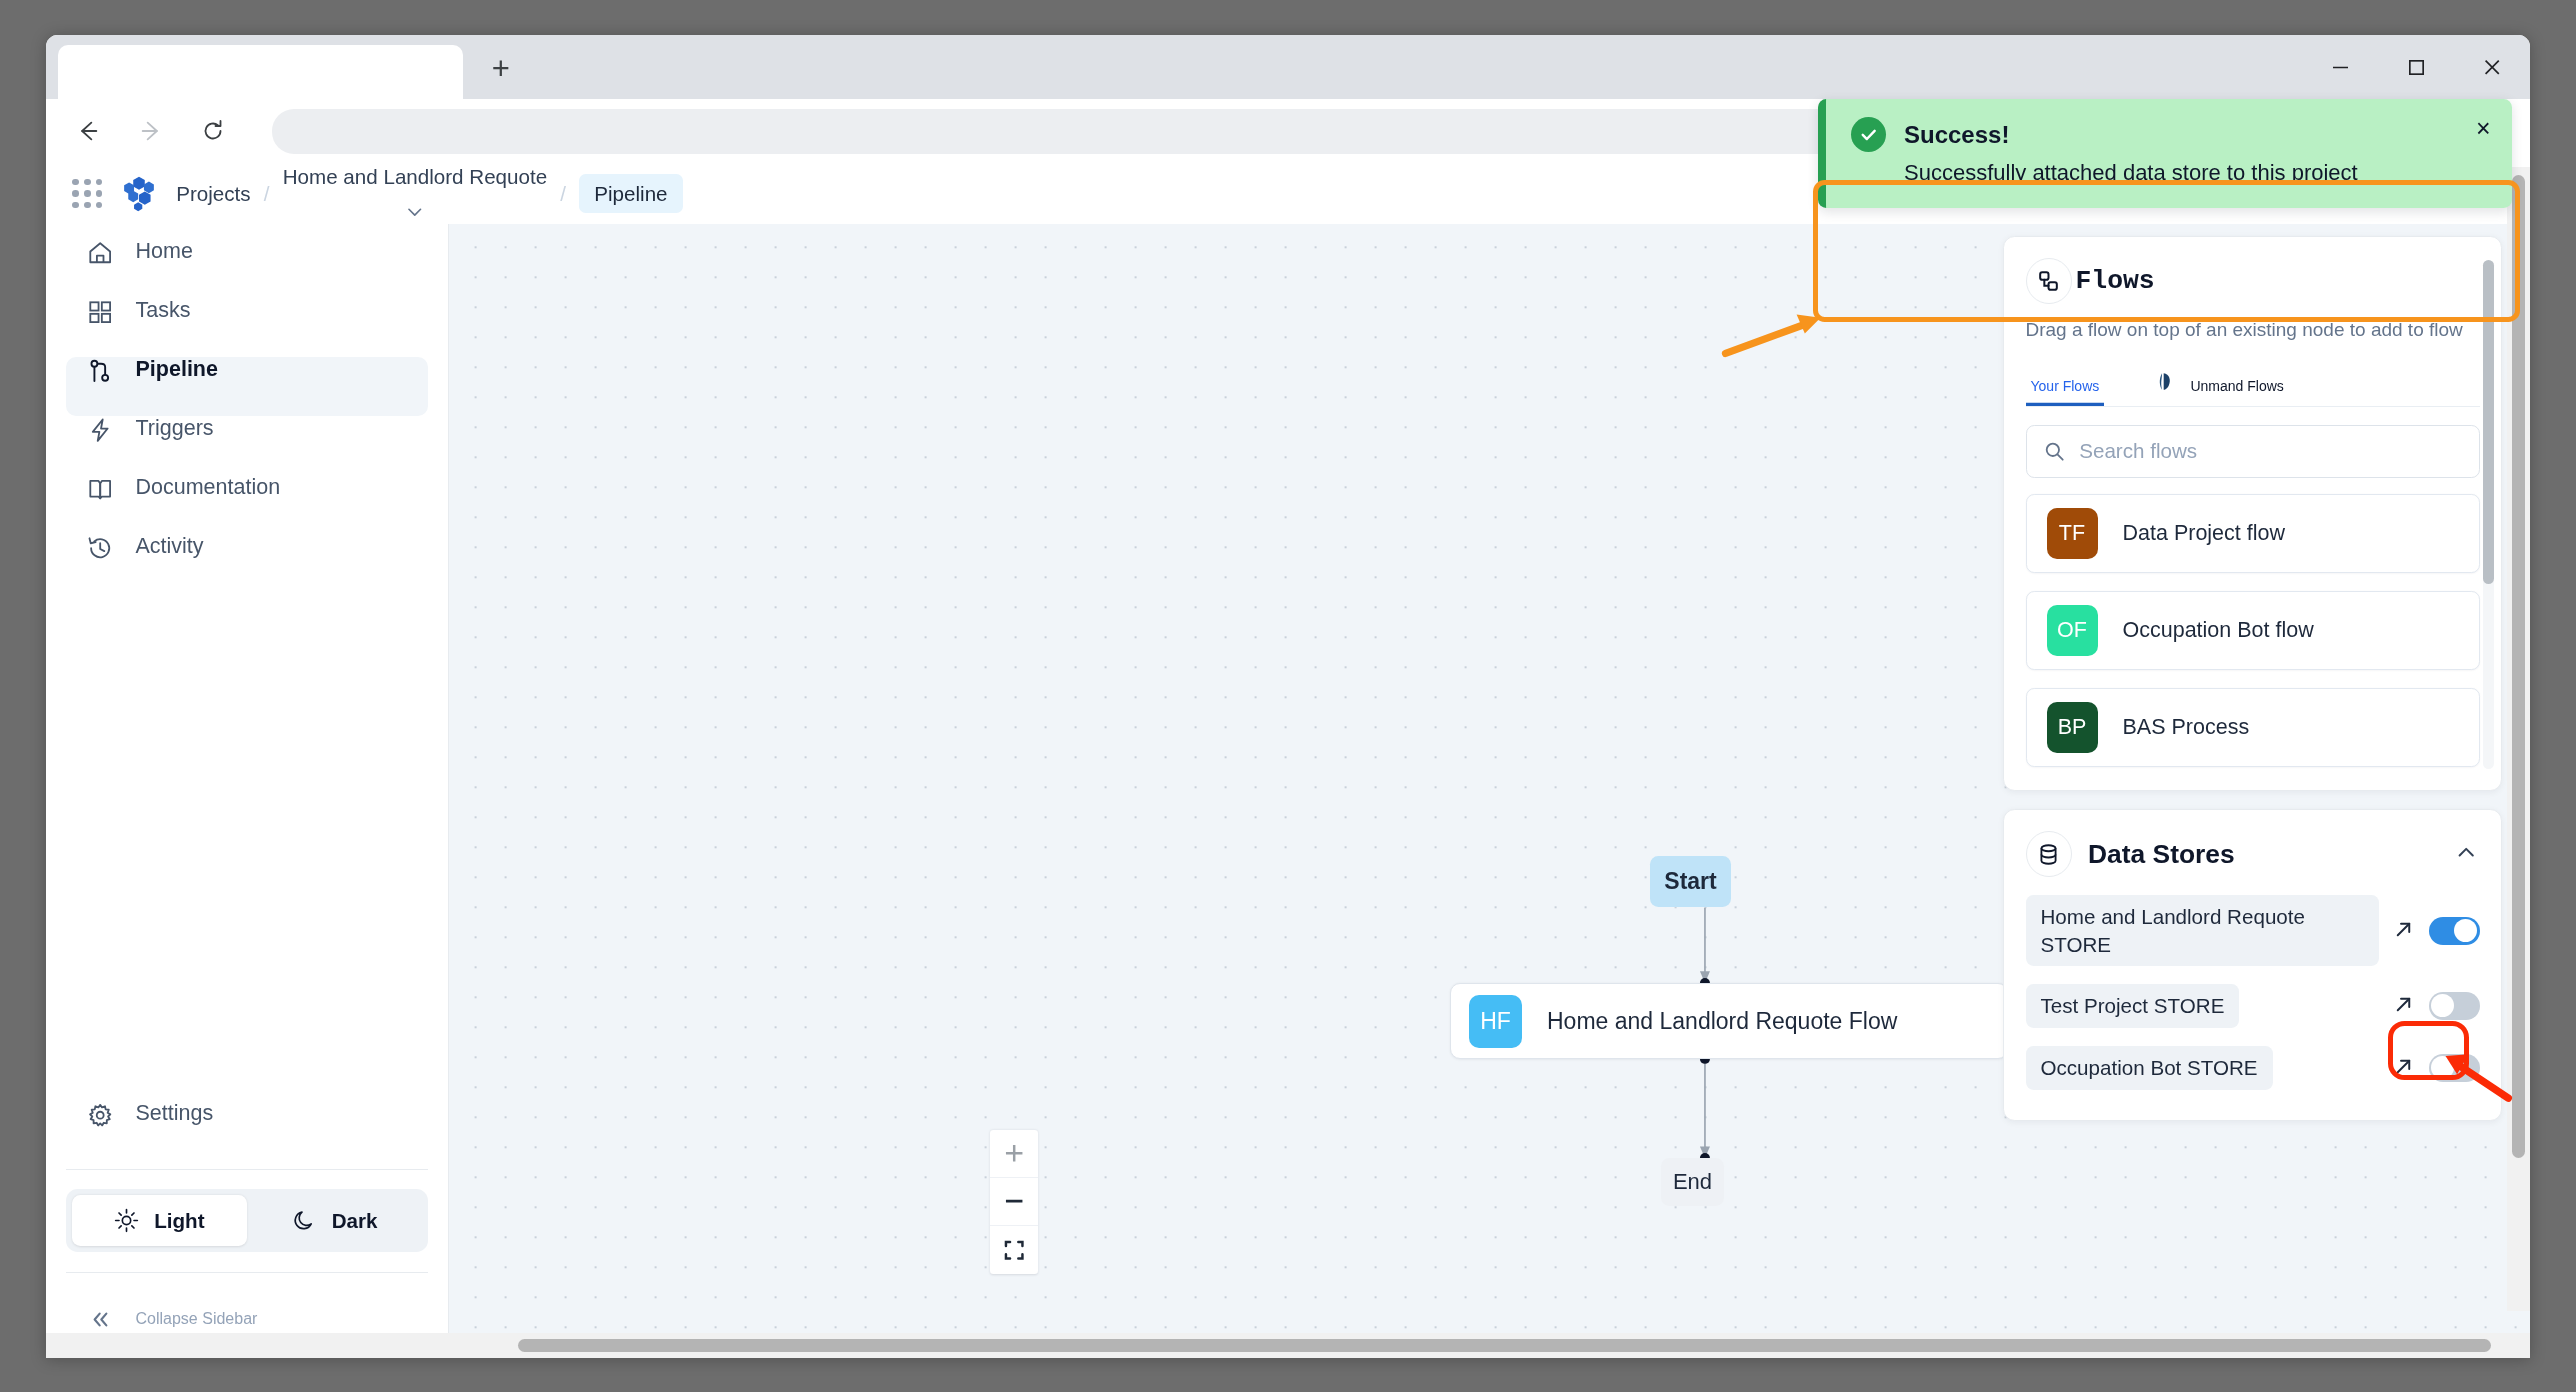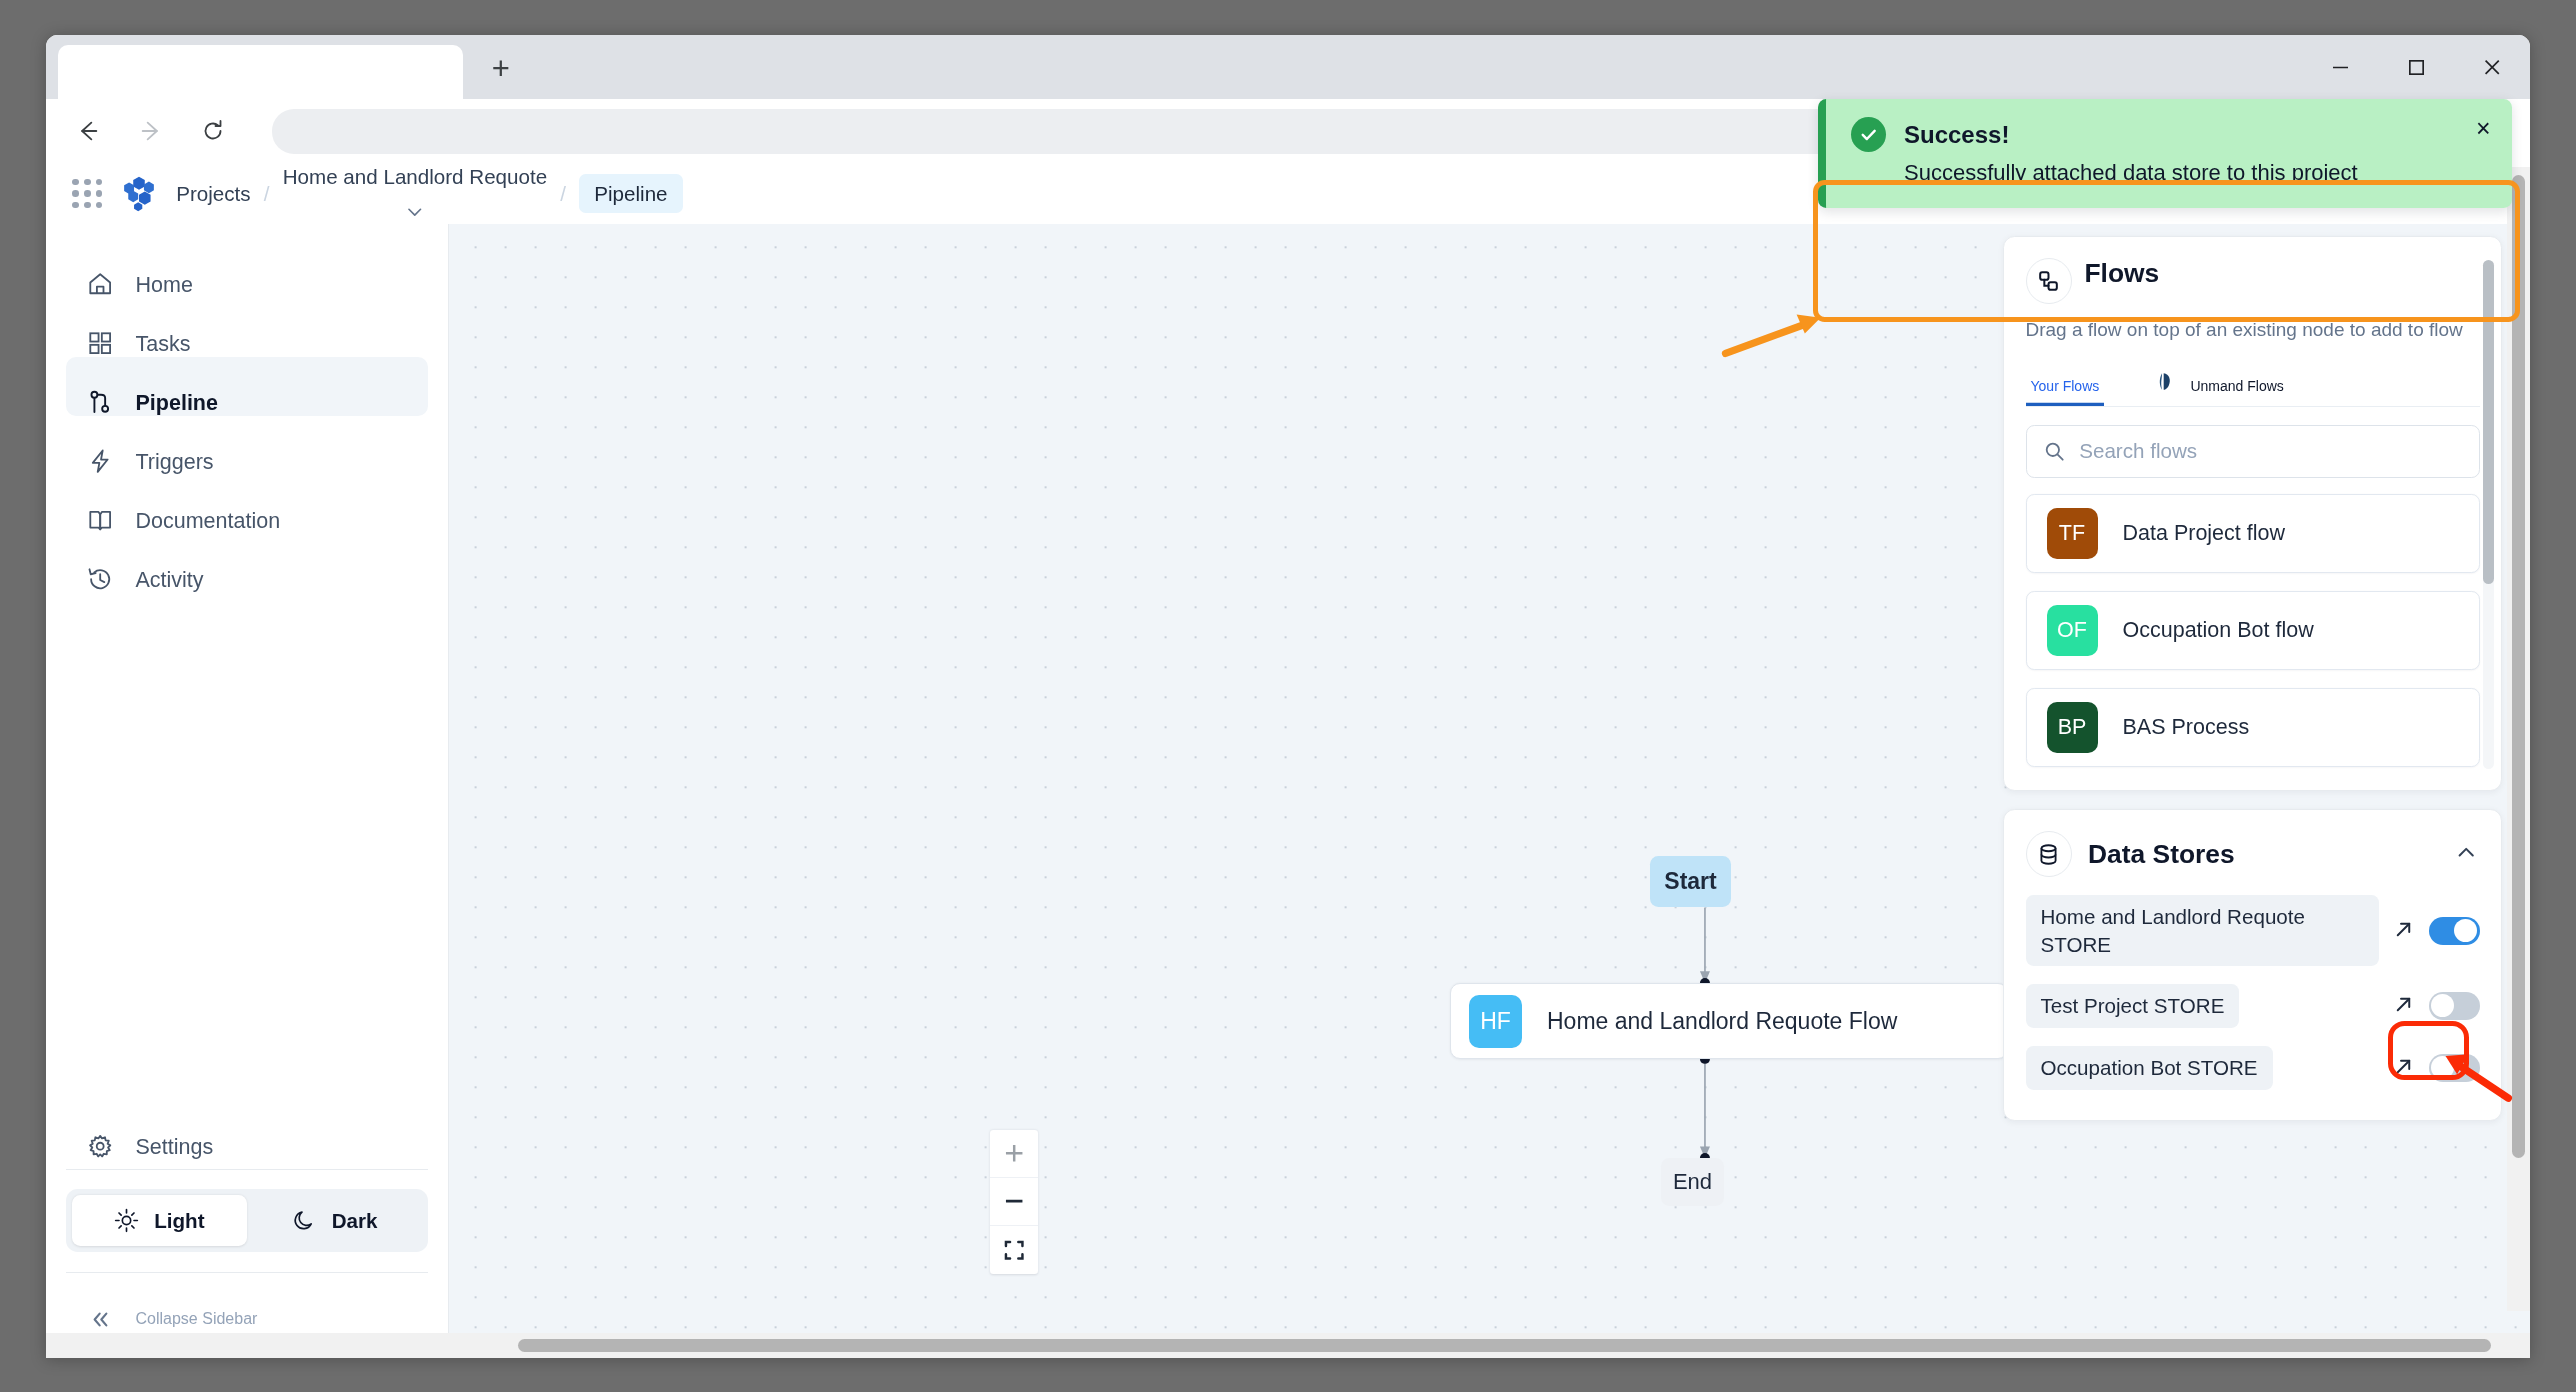"Home" .nav-item { align-items: flex-end -> flex-start }
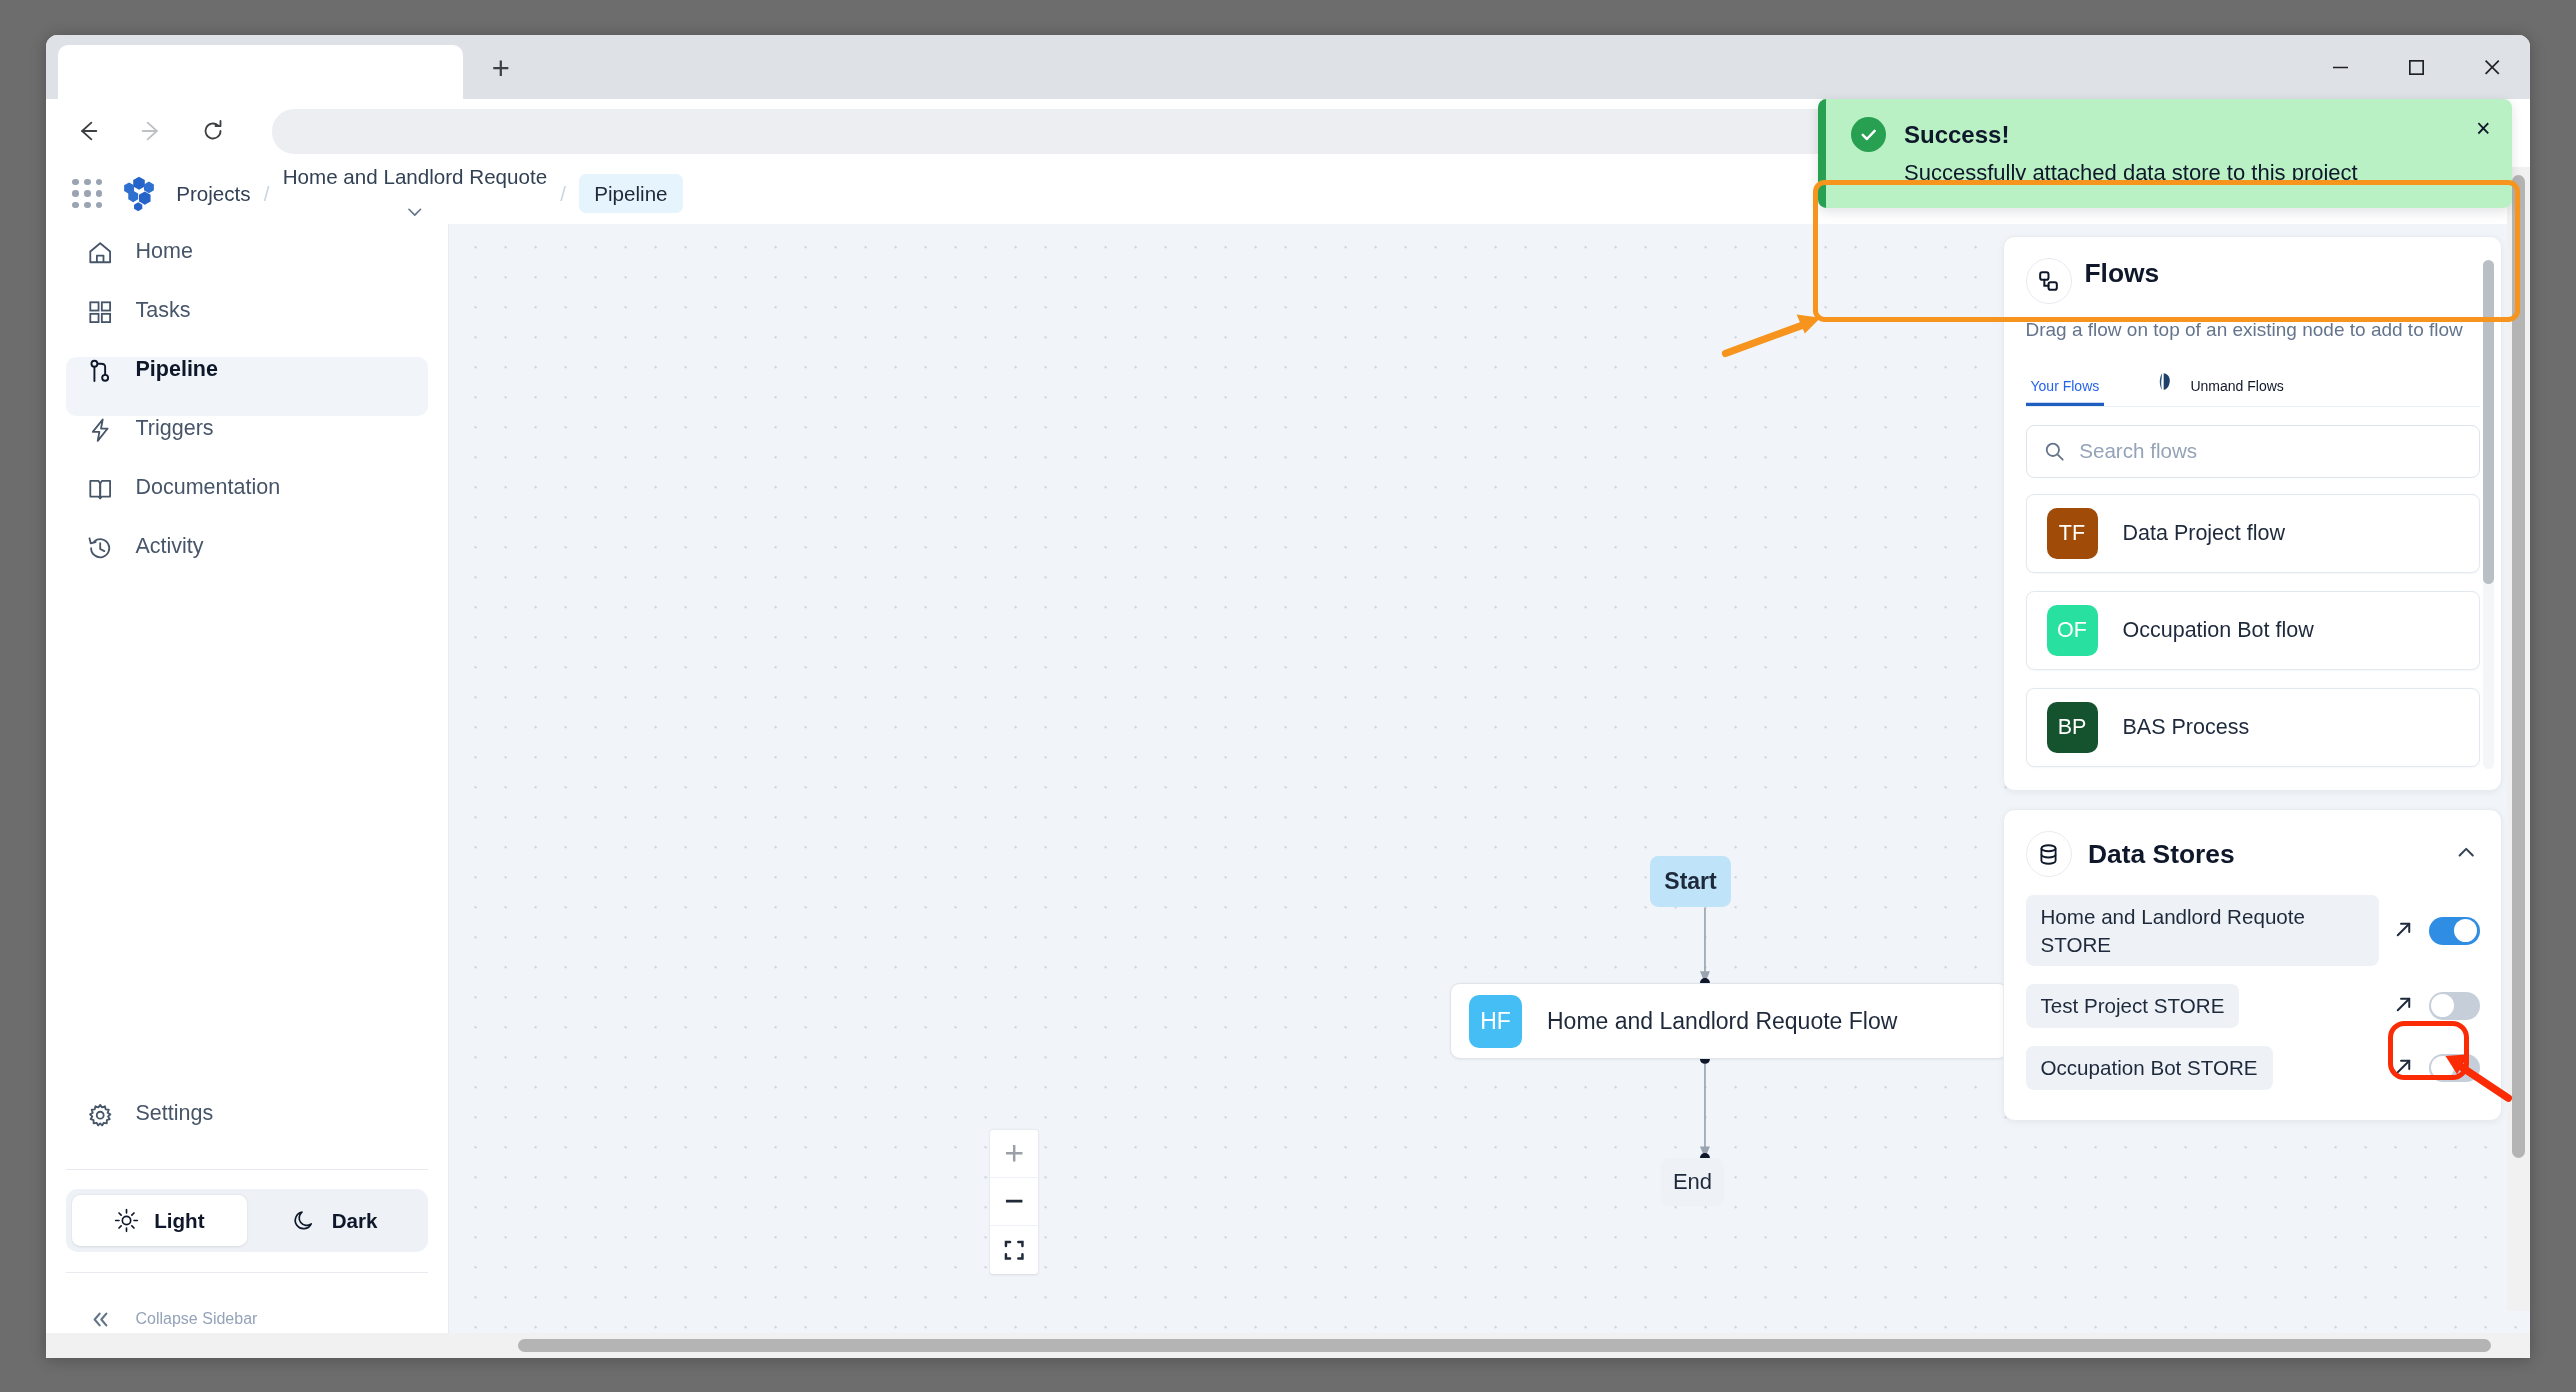"Flows" .panel-head { align-items: none -> center; font-family: none -> Liberation Mono, monospace; gap: 13px -> 4px }
